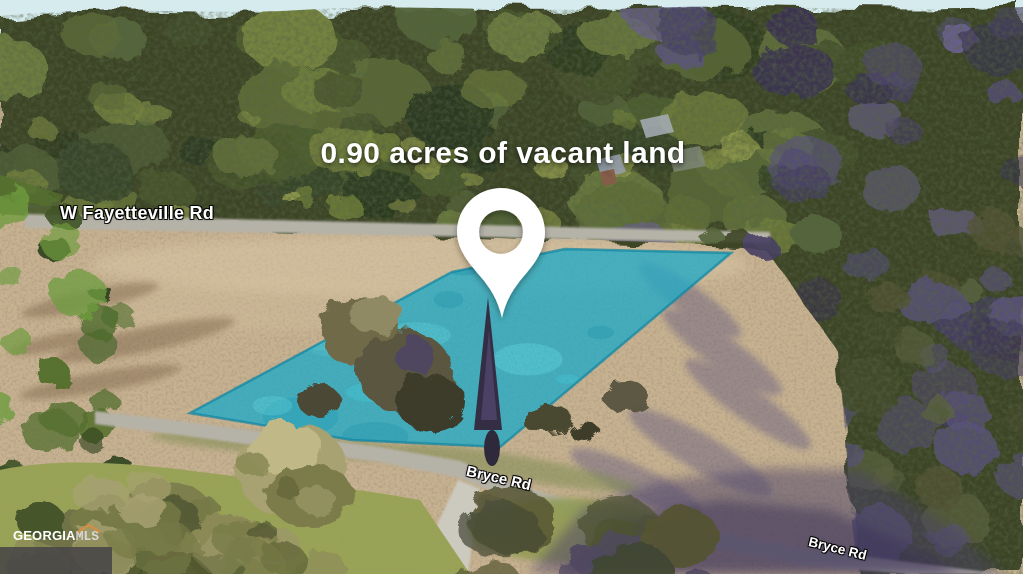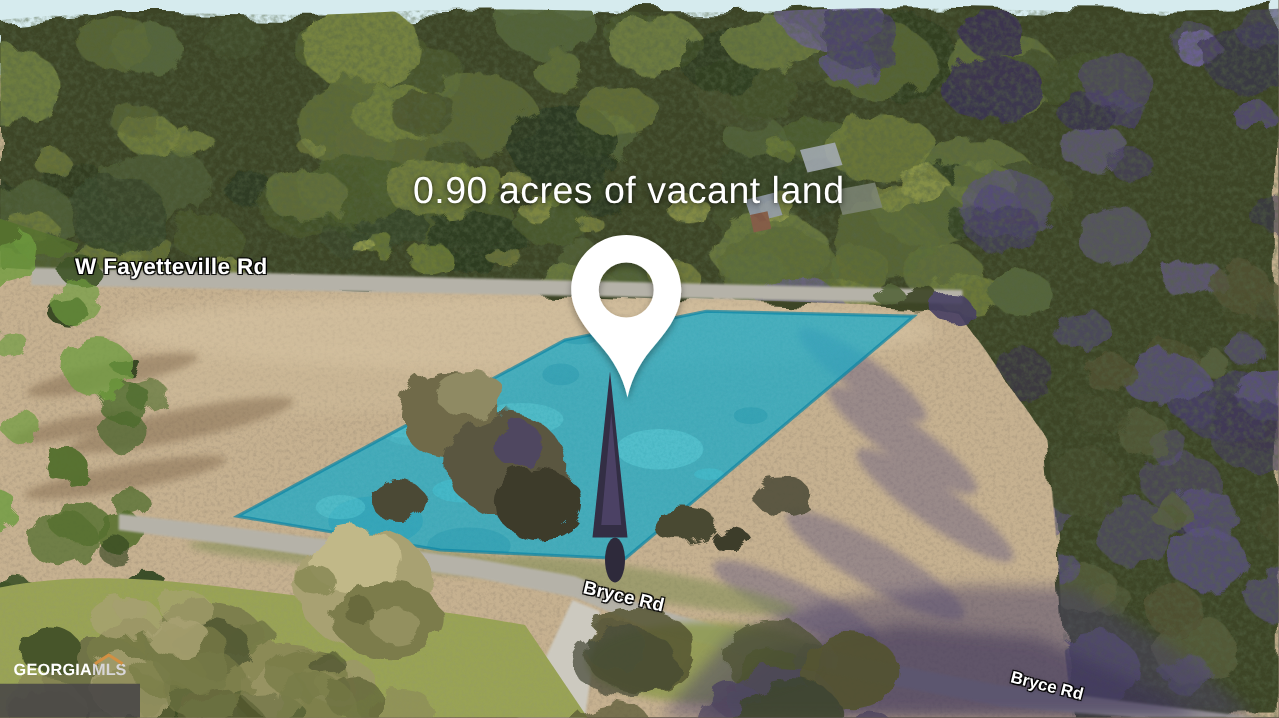"0.90 acres of vacant land" .title { font-weight: normal -> bold }
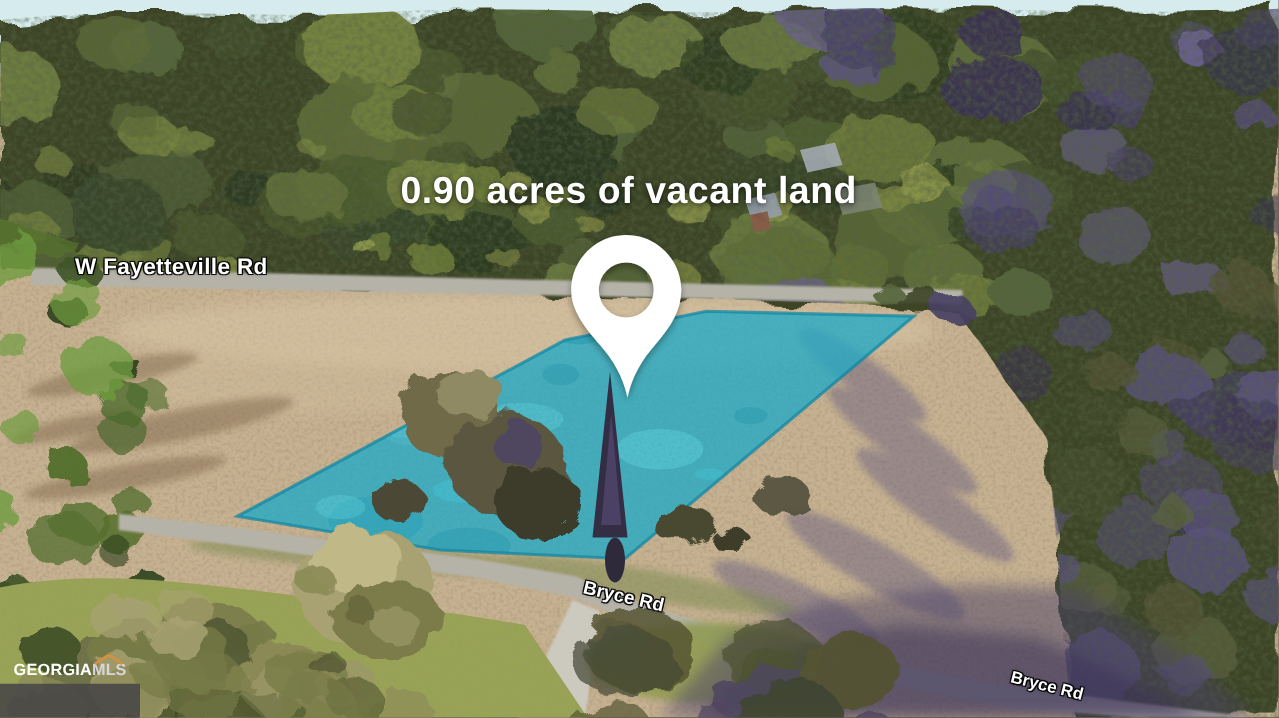"MLS" .logo-mls { font-family: none -> Liberation Mono, monospace }
